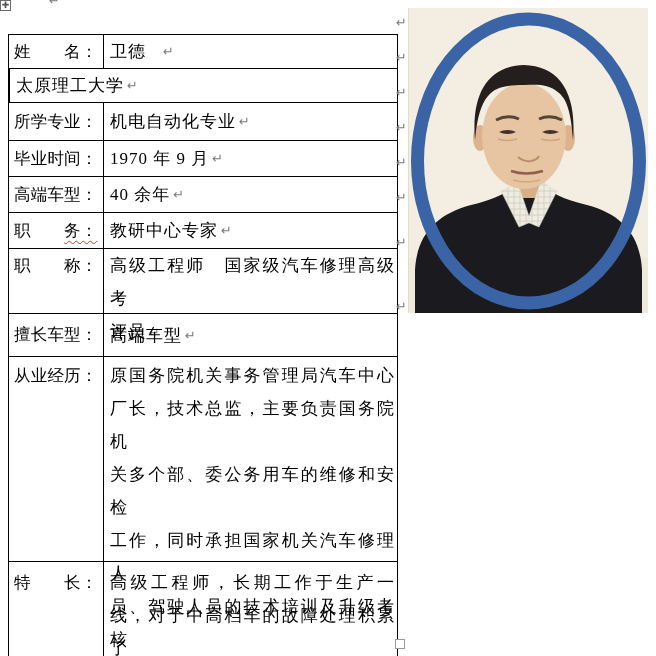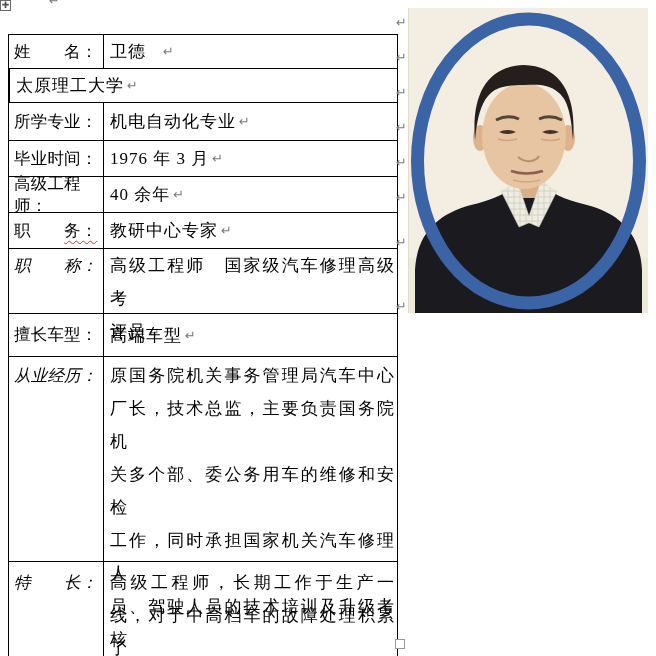"1976 年 3 月" span { text: 1976 年 3 -> 1970 年 9 }
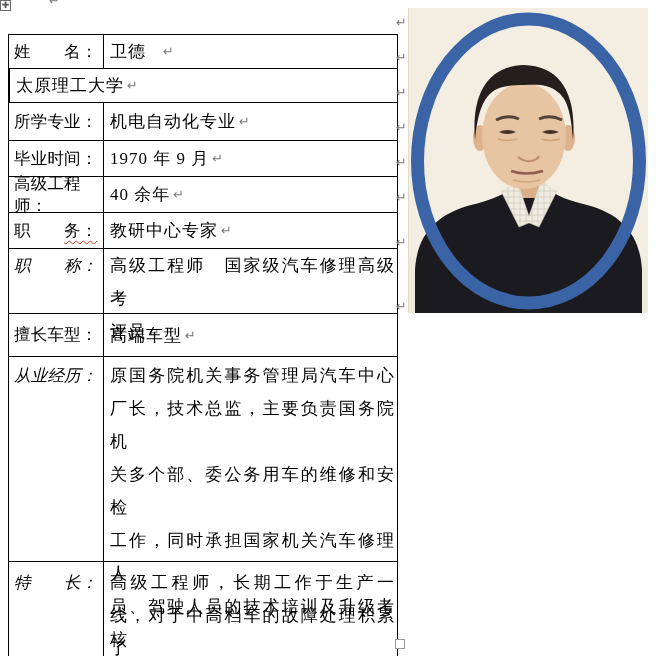"高级工程师：" span { text: 级工程师 -> 端车型 }
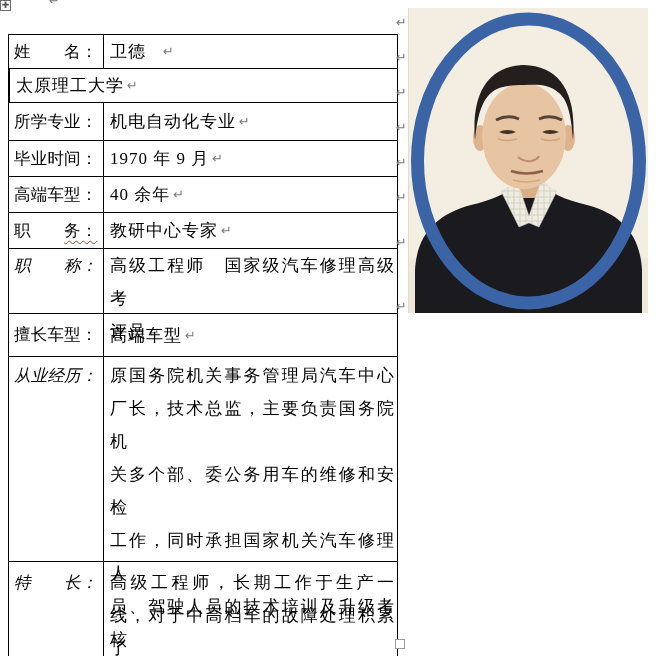"职 称：" .trow.top .lbl { font-style: italic -> none }
